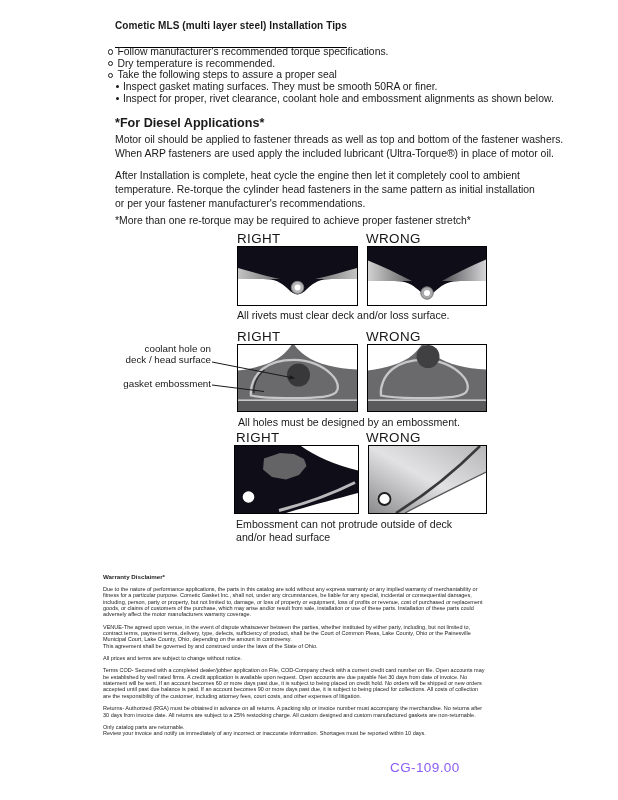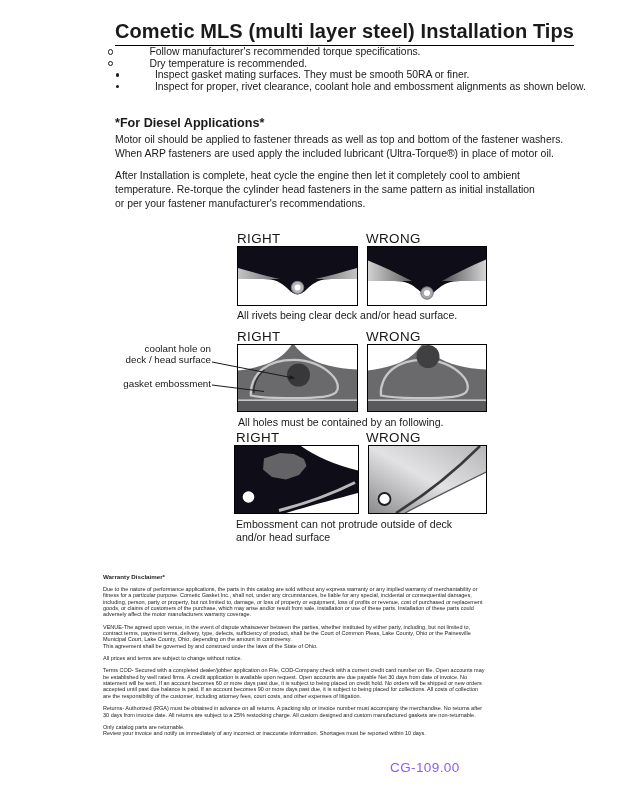"Cometic MLS (multi layer steel)" .title { font-size: 20px -> 10px; padding-bottom: 2px -> 16px }
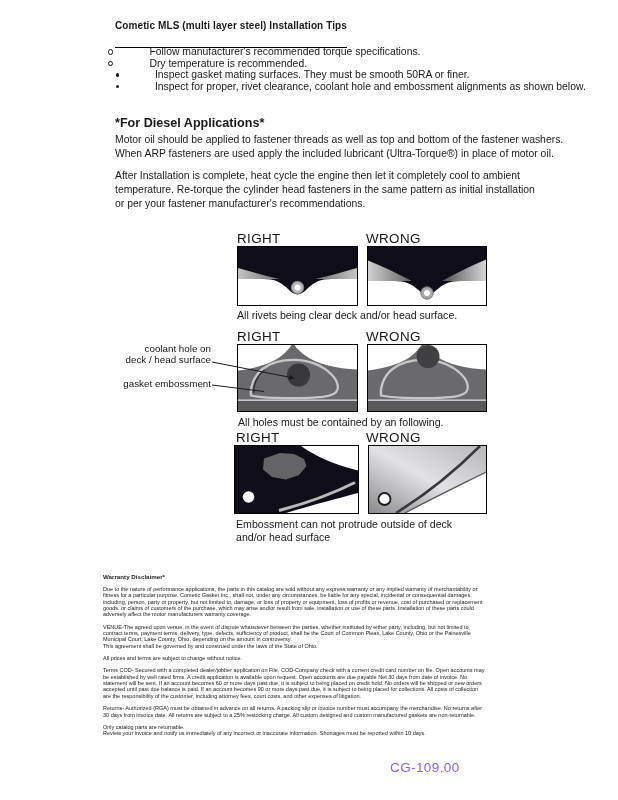"Follow manufacturer's recommended torque" .b-item { gap: 32px -> none }
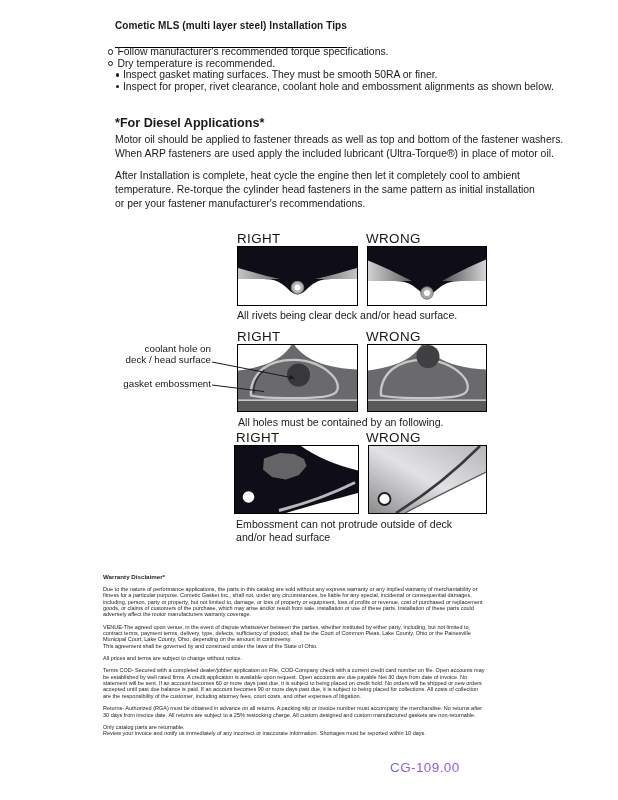"Take the following steps to" div.b-item { html: none -> <div> <span></span> <span>Take the following steps to assure a proper seal</span> </div> }
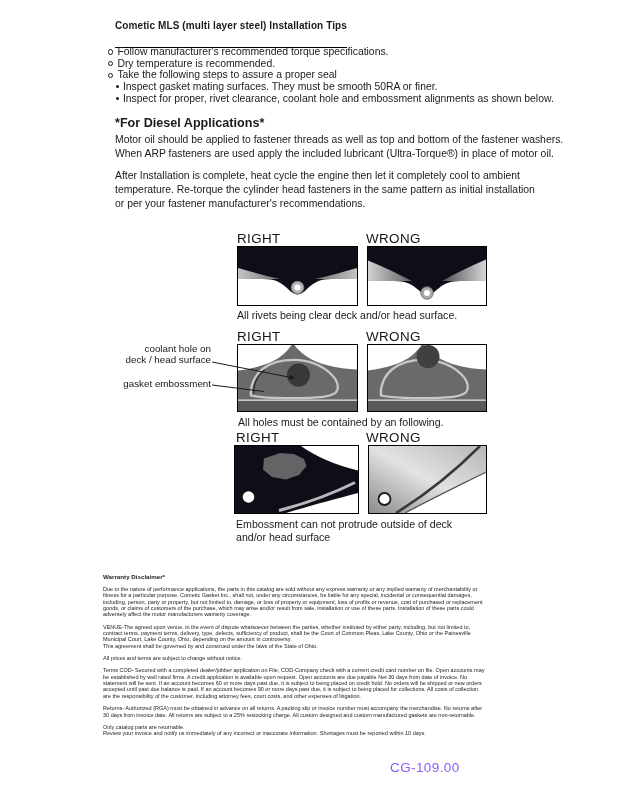"*More than one re-torque may" div.abs { html: none -> <div>*More than one re-torque may be required to achieve proper fastener stretch*</div> }
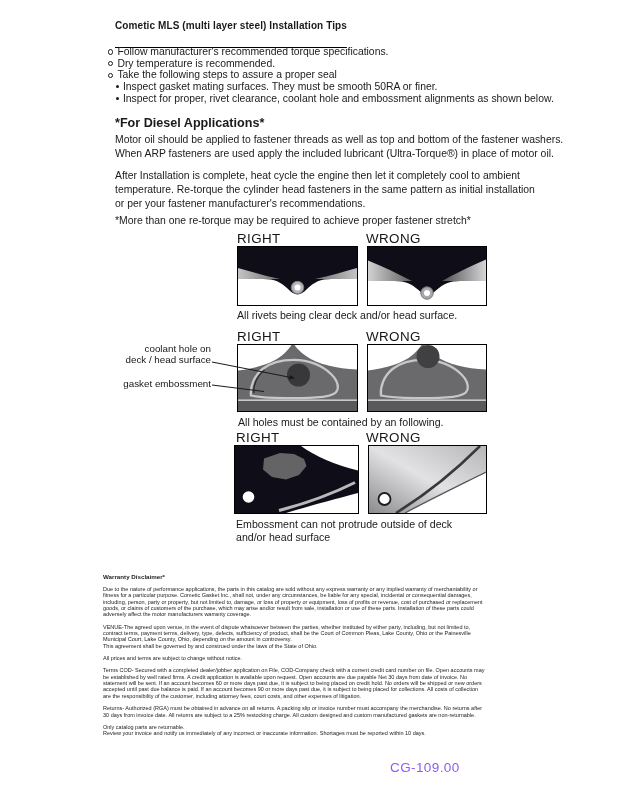"All rivets being clear deck" div.abs { text: being clear deck and/or head -> must clear deck and/or loss }
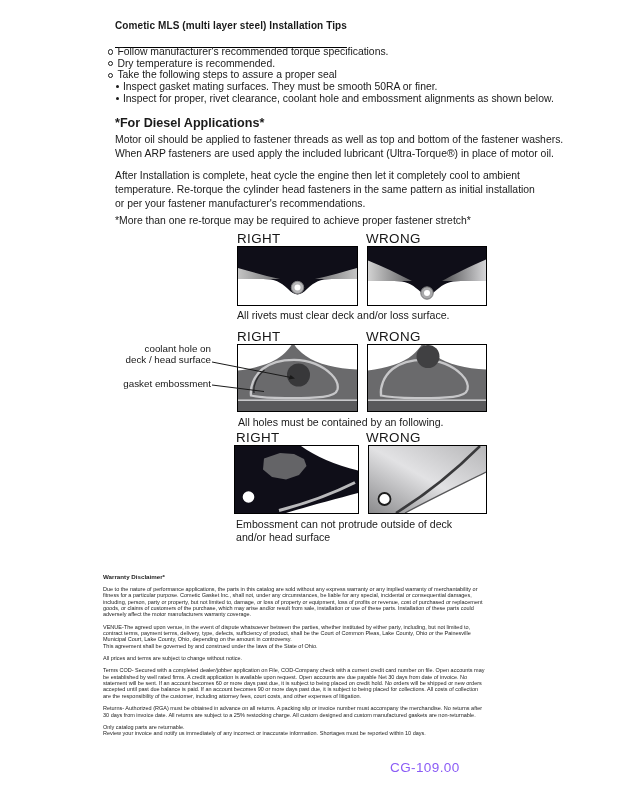"All holes must be contained" div.abs { text: contained by an following -> designed by an embossment }
